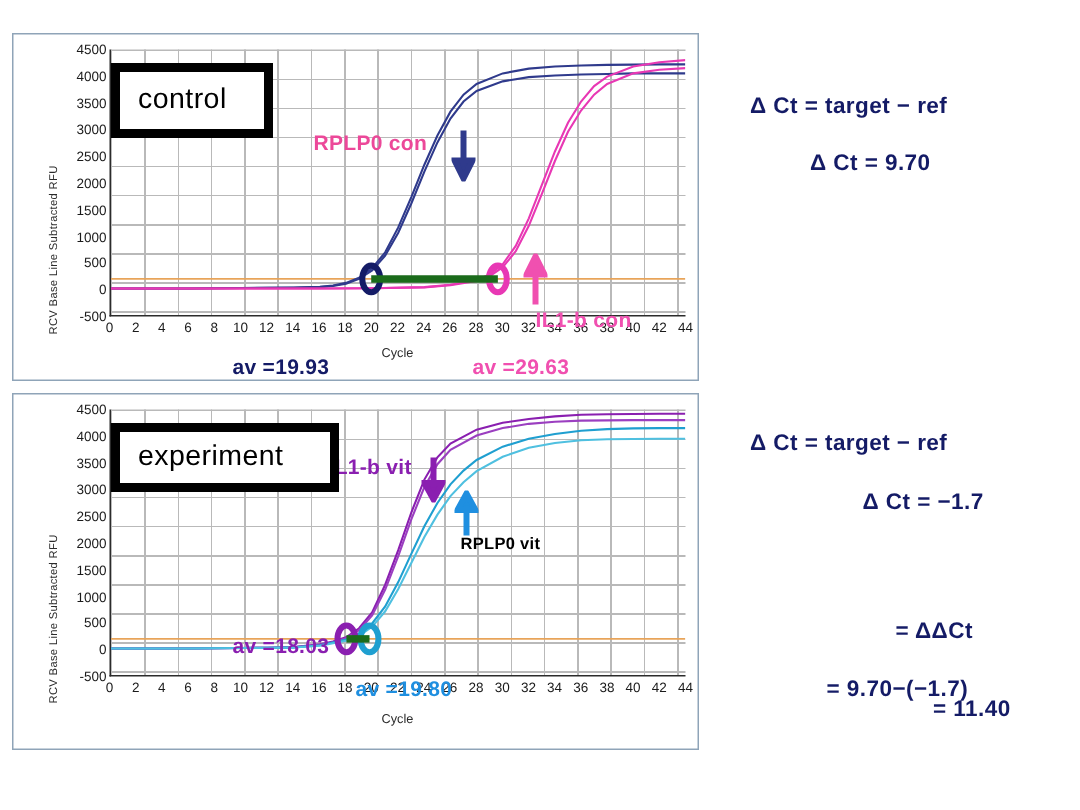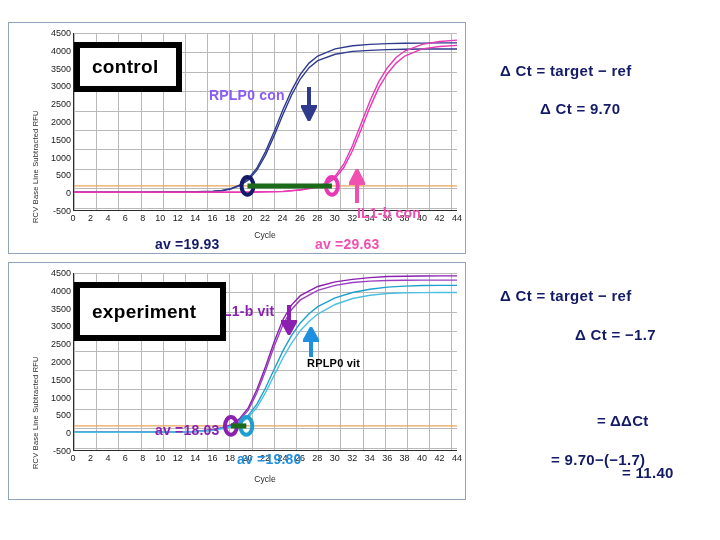"control" .callout { font-weight: bold -> normal }
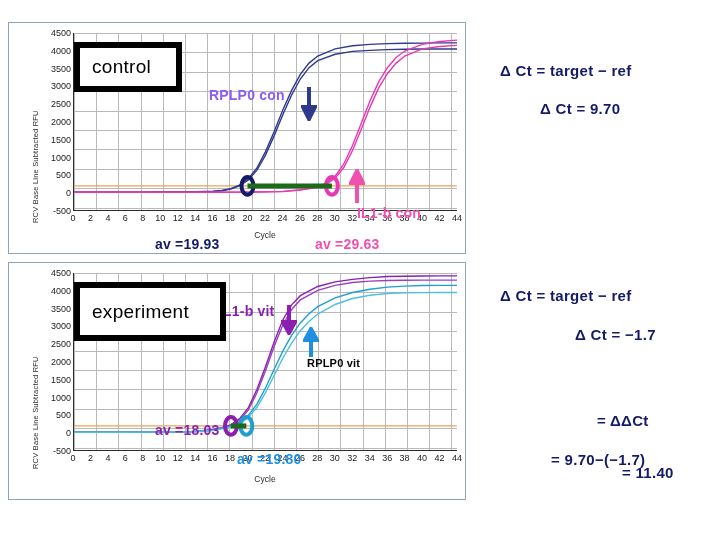"RPLP0 con" div.plot-label { color: #8b5cf6 -> #ec4899 }
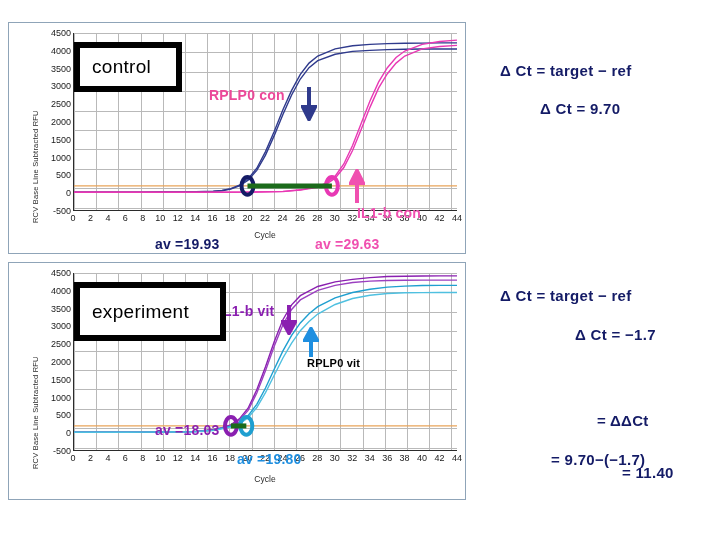"experiment" #callout-experiment { height: 59px -> 46px }
